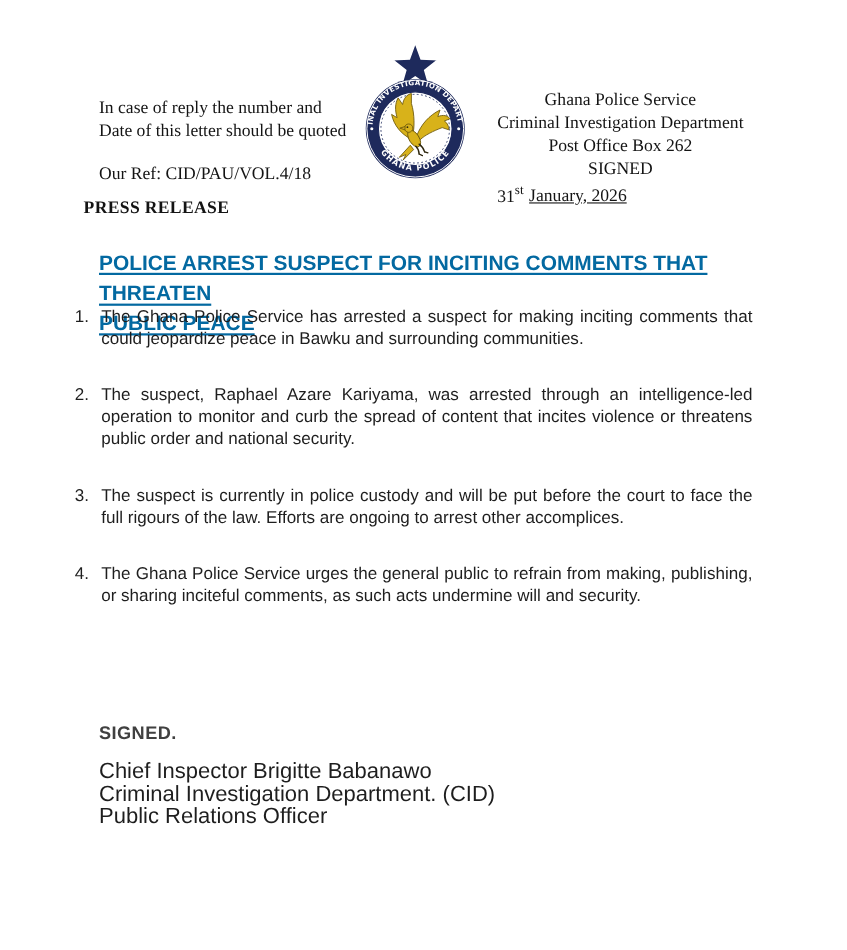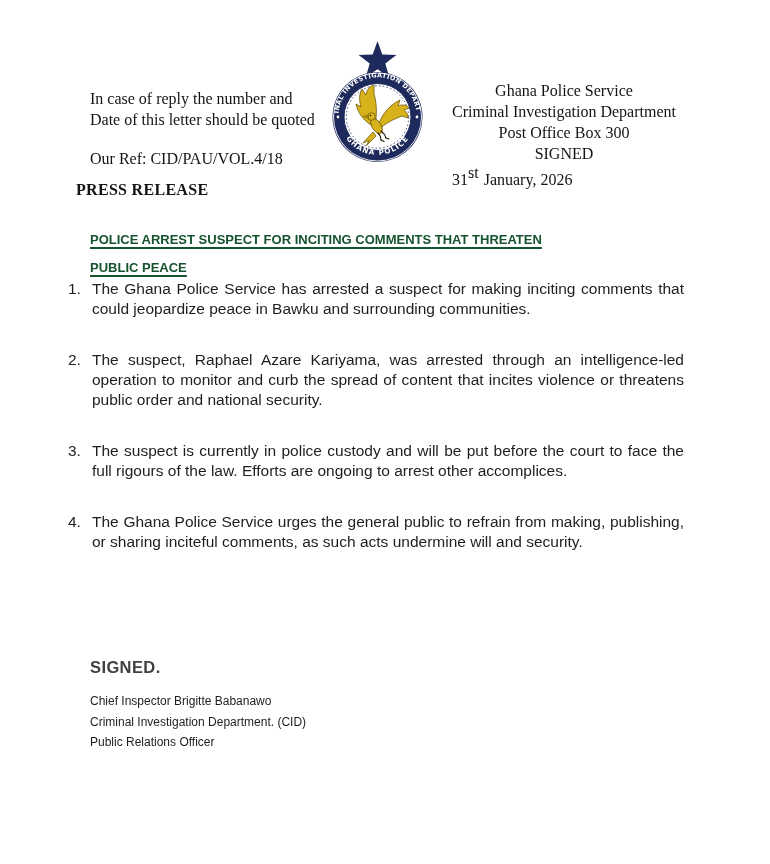"Post Office Box 300" div { text: 300 -> 262 }
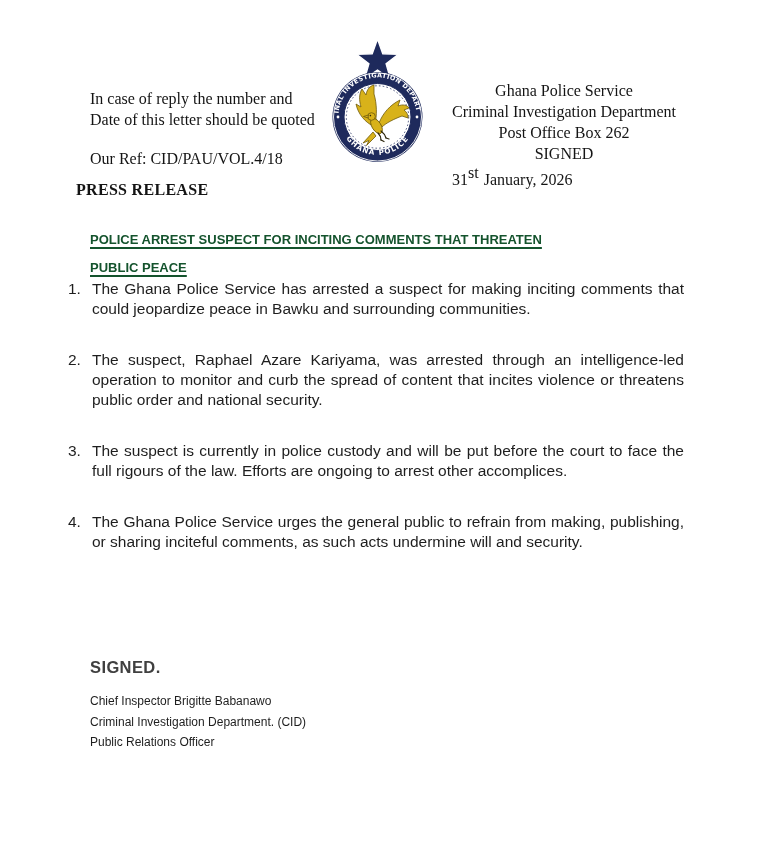"st" .date-line sup { font-size: 16px -> 12px }
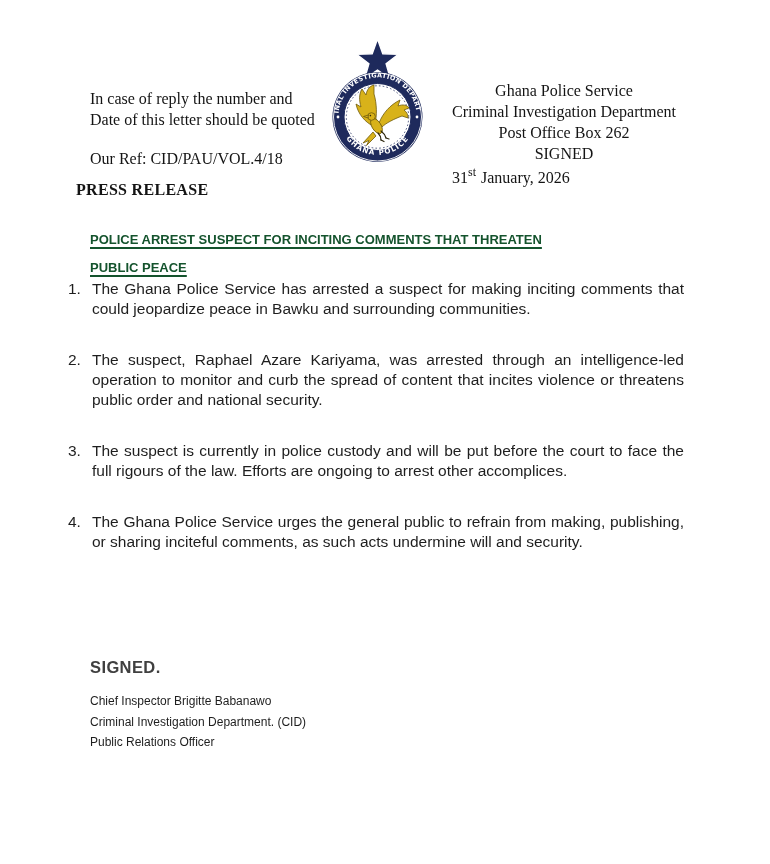"January, 2026" .date-line .month-year { text-decoration: none -> underline }
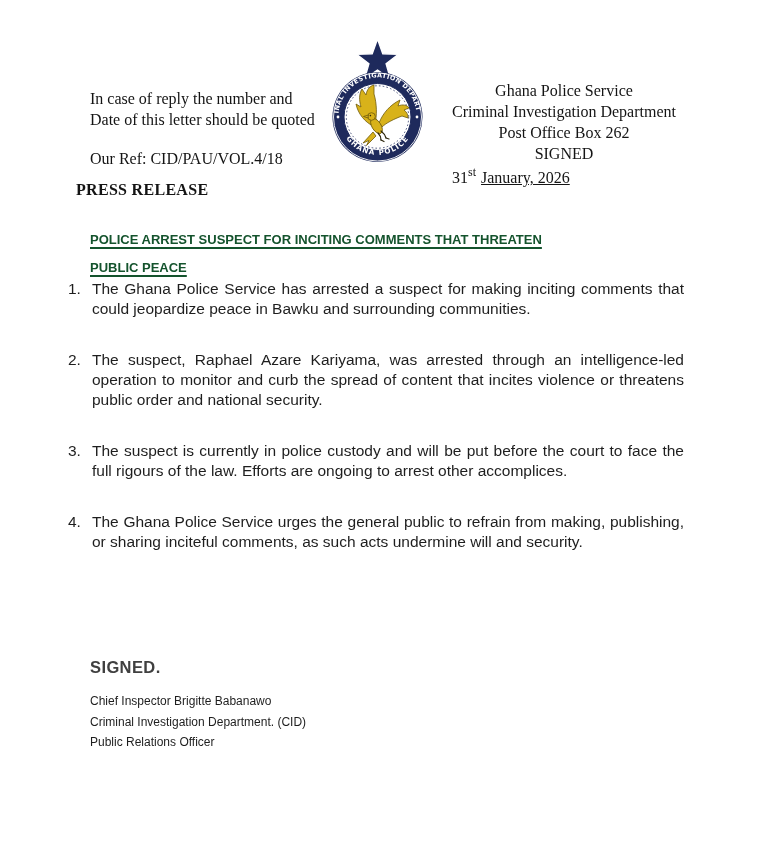"POLICE ARREST SUSPECT FOR INCITING" .doc-title { color: #14532d -> #0369a1; font-size: 13px -> 19px }
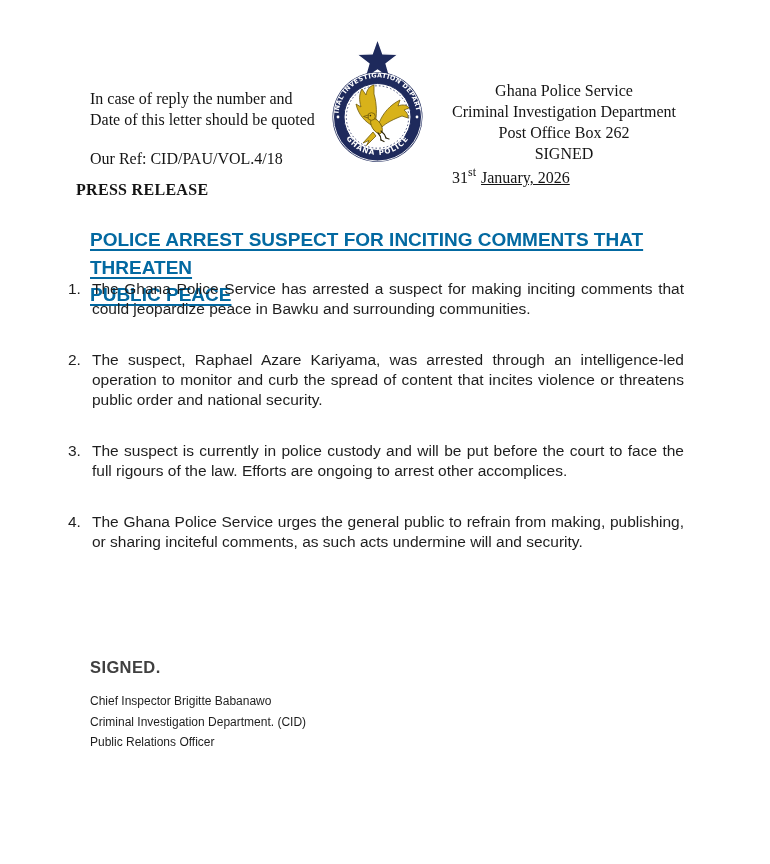"Chief Inspector Brigitte Babanawo" .signature-block { font-size: 12px -> 20px }
